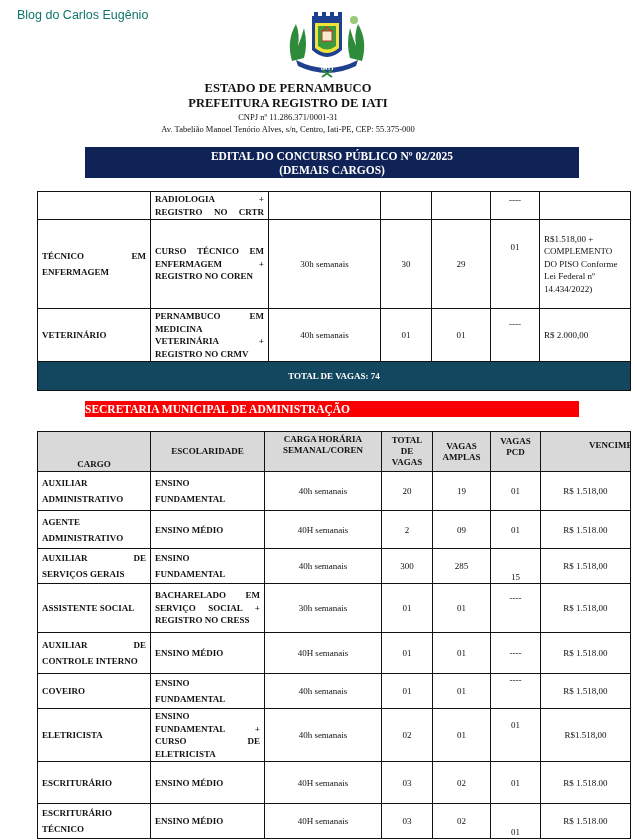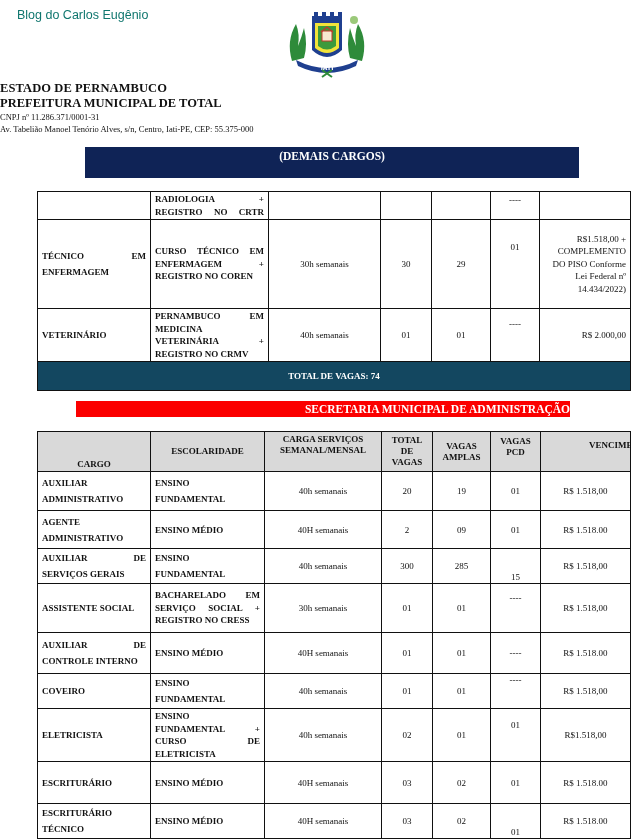"ESTADO DE PERNAMBUCO" .hdr { text-align: none -> center }
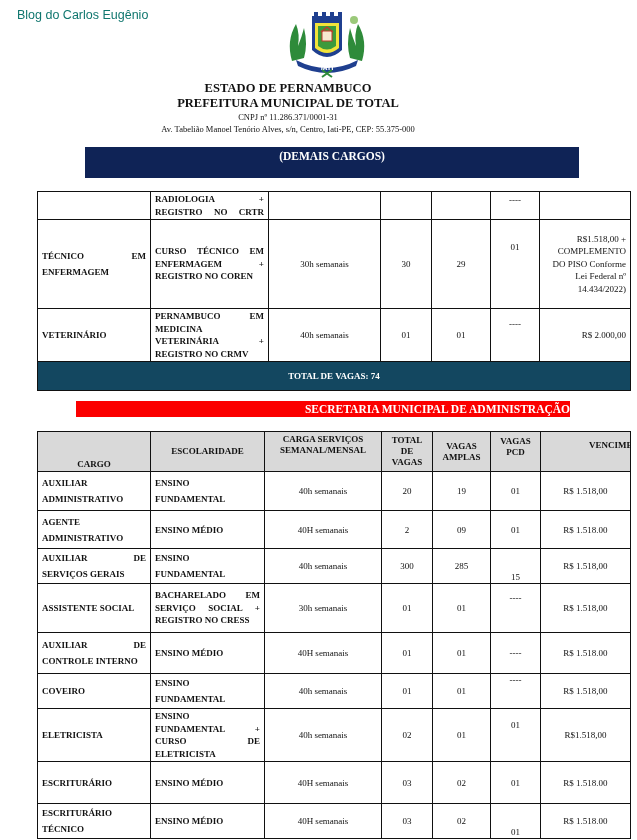"PREFEITURA MUNICIPAL DE TOTAL" div.hdr { text: MUNICIPAL DE TOTAL -> REGISTRO DE IATI }
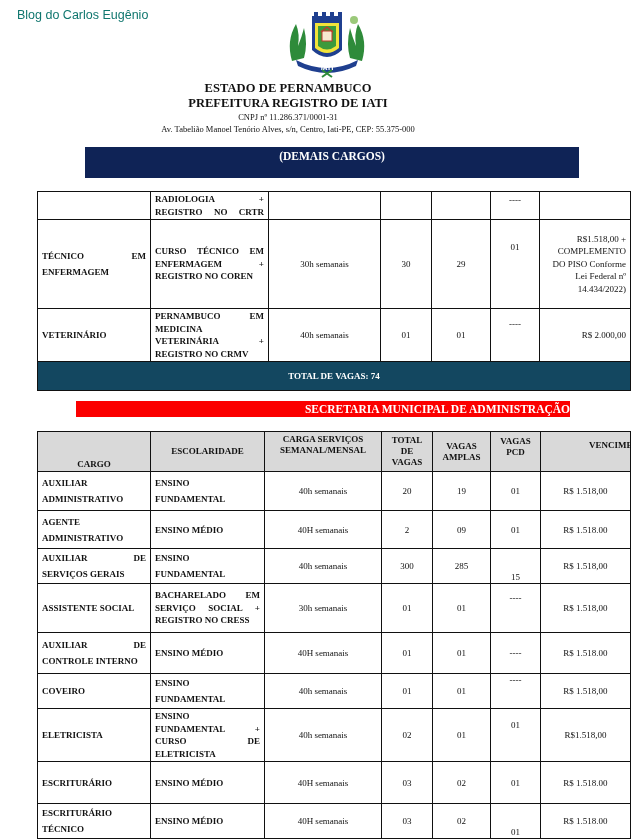"EDITAL DO CONCURSO PÚBLICO Nº" div { html: none -> <div>EDITAL DO CONCURSO PÚBLICO Nº 02/2025</div> }
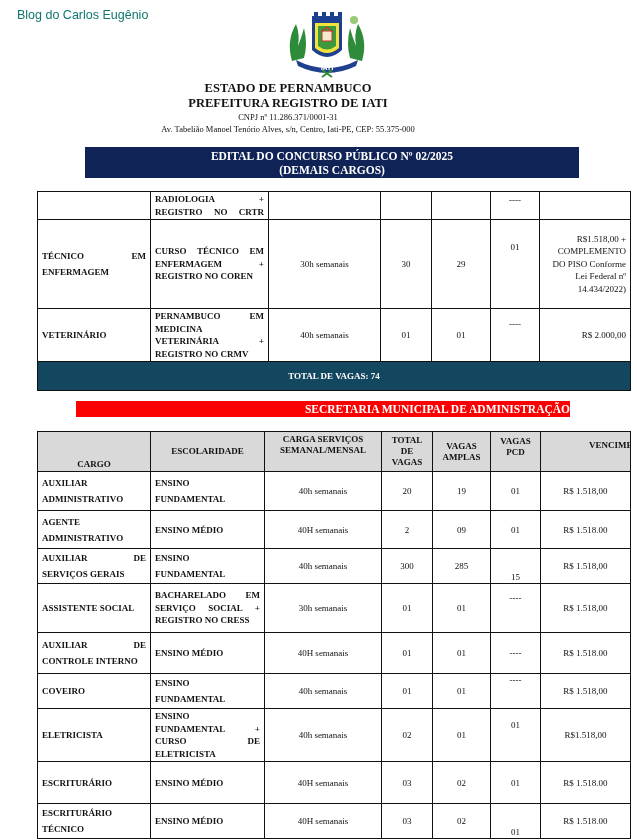"R$1.518,00 + COMPLEMENTO DO PISO" .venc { text-align: right -> left }
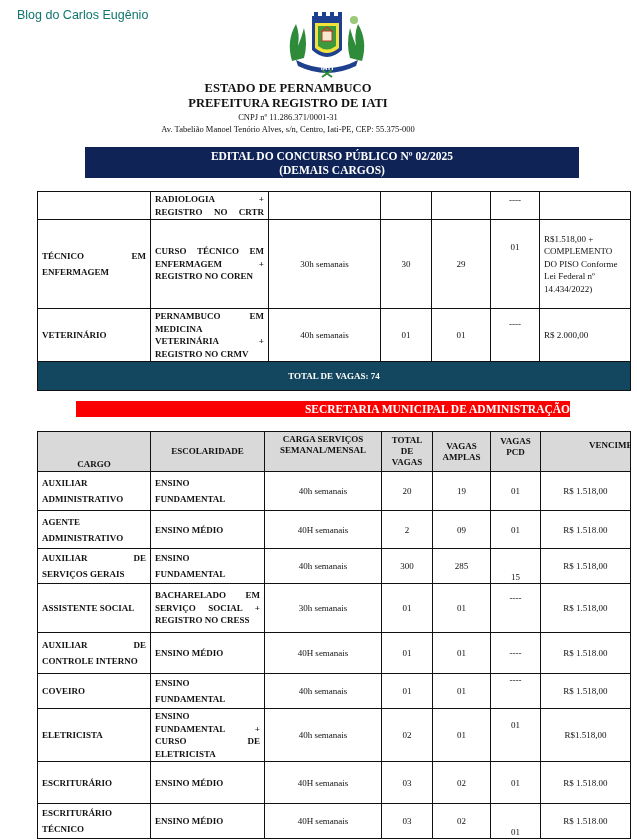"SECRETARIA MUNICIPAL DE ADMINISTRAÇÃO" .redbar { left: 76px -> 85px; text-align: right -> left }
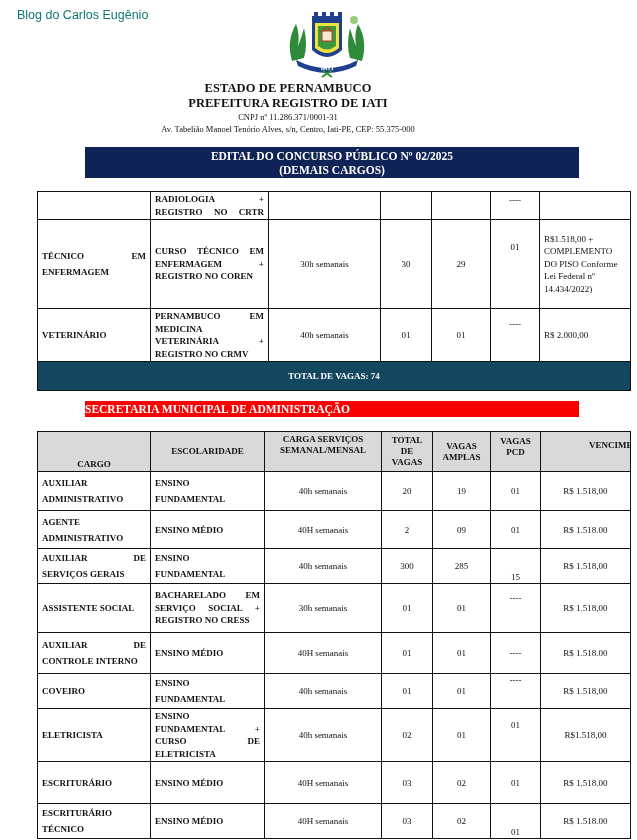"CARGA SERVIÇOS SEMANAL/MENSAL" th.top { text: SERVIÇOS SEMANAL/MENSAL -> HORÁRIA SEMANAL/COREN }
